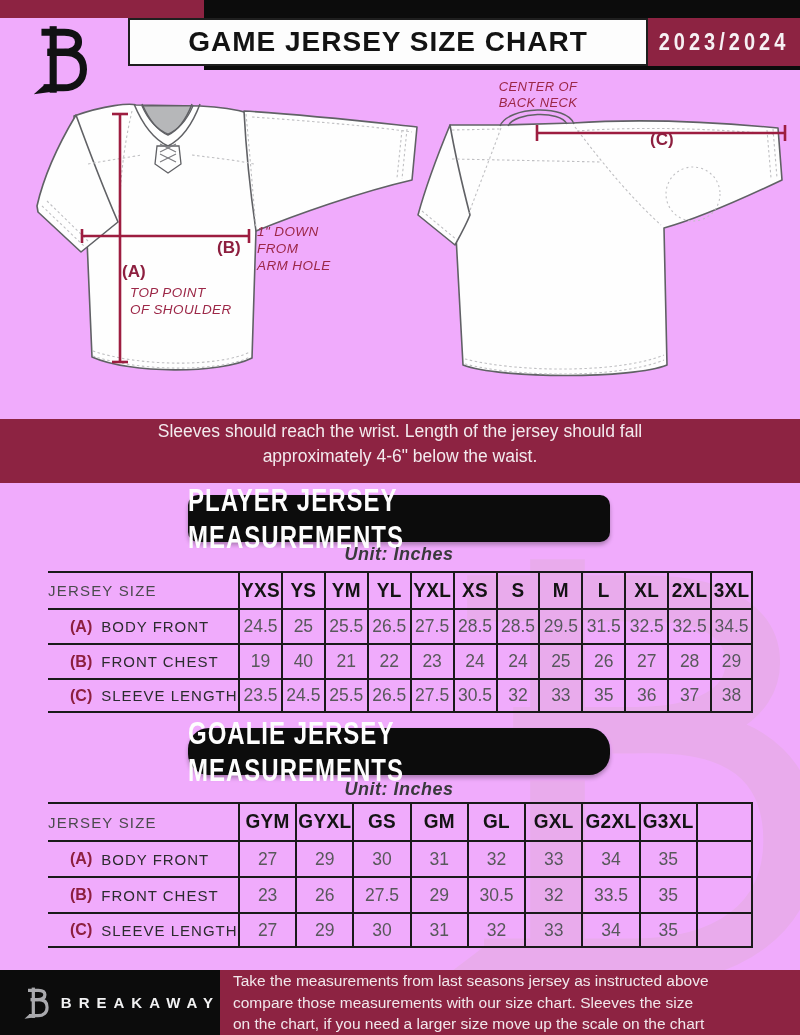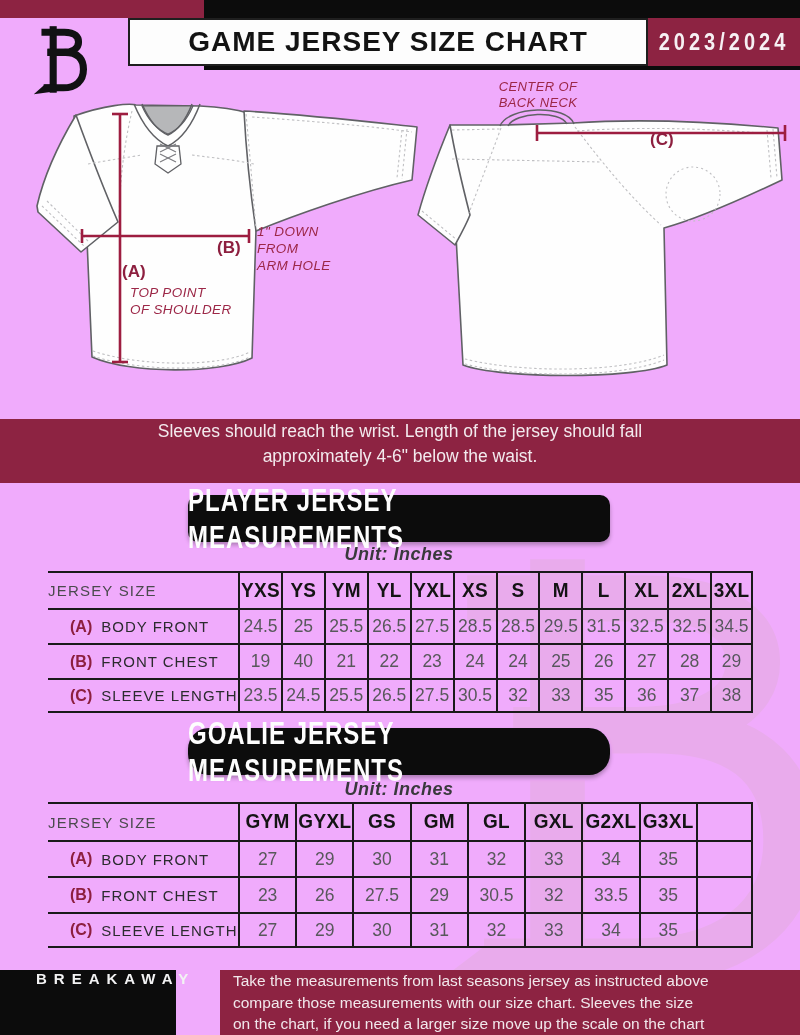"BREAKAWAY" .footer-black { align-items: none -> center; width: 176px -> 220px }
